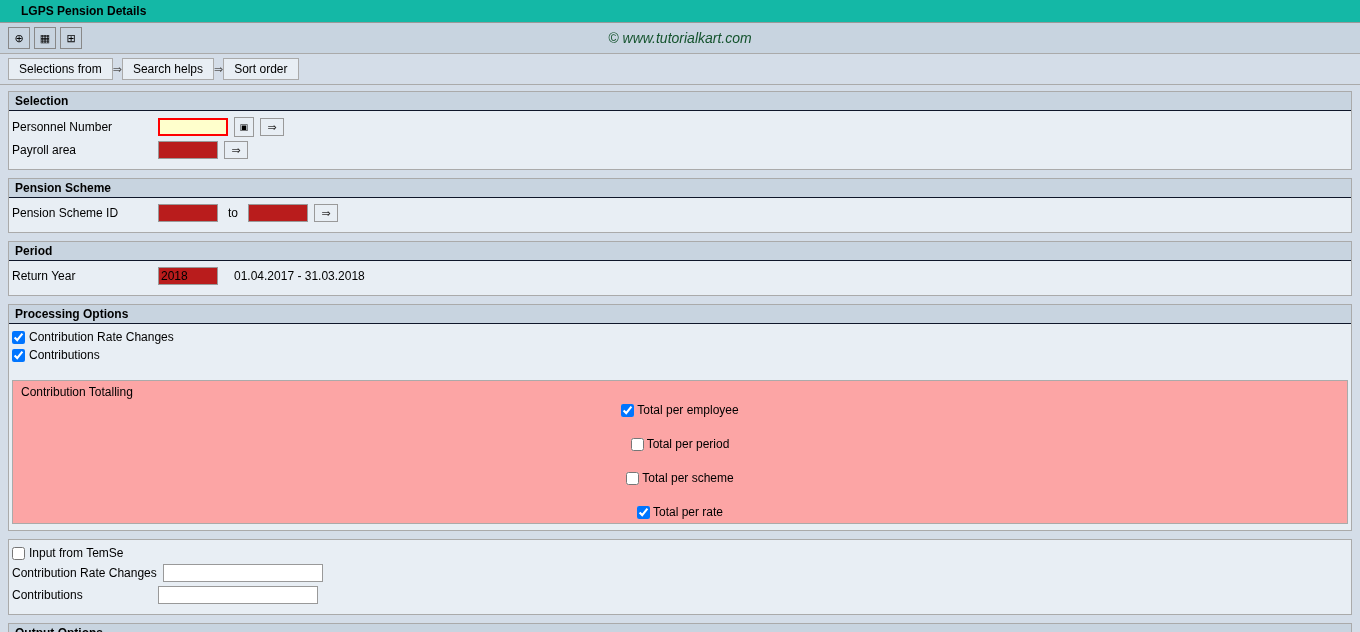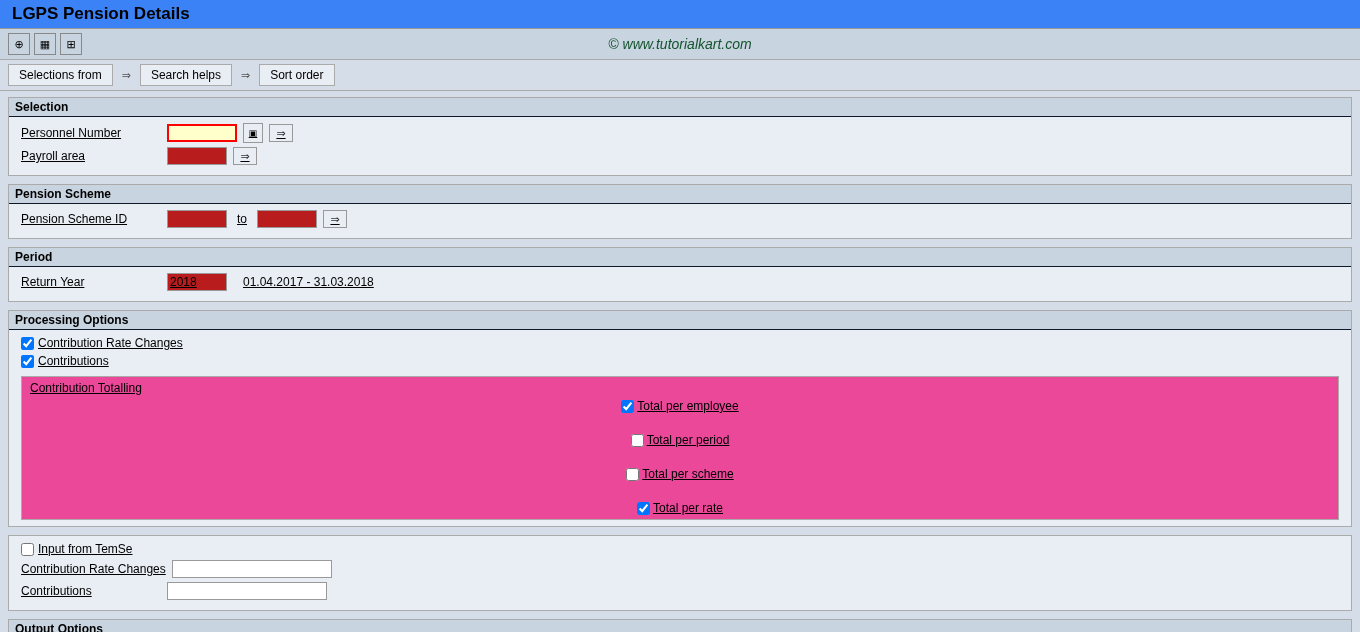"LGPS Pension Details" .title-bar { background: #3b82f6 -> #14b8a6; font-size: 17px -> 12px; padding: 4px 12px -> 4px 21px }
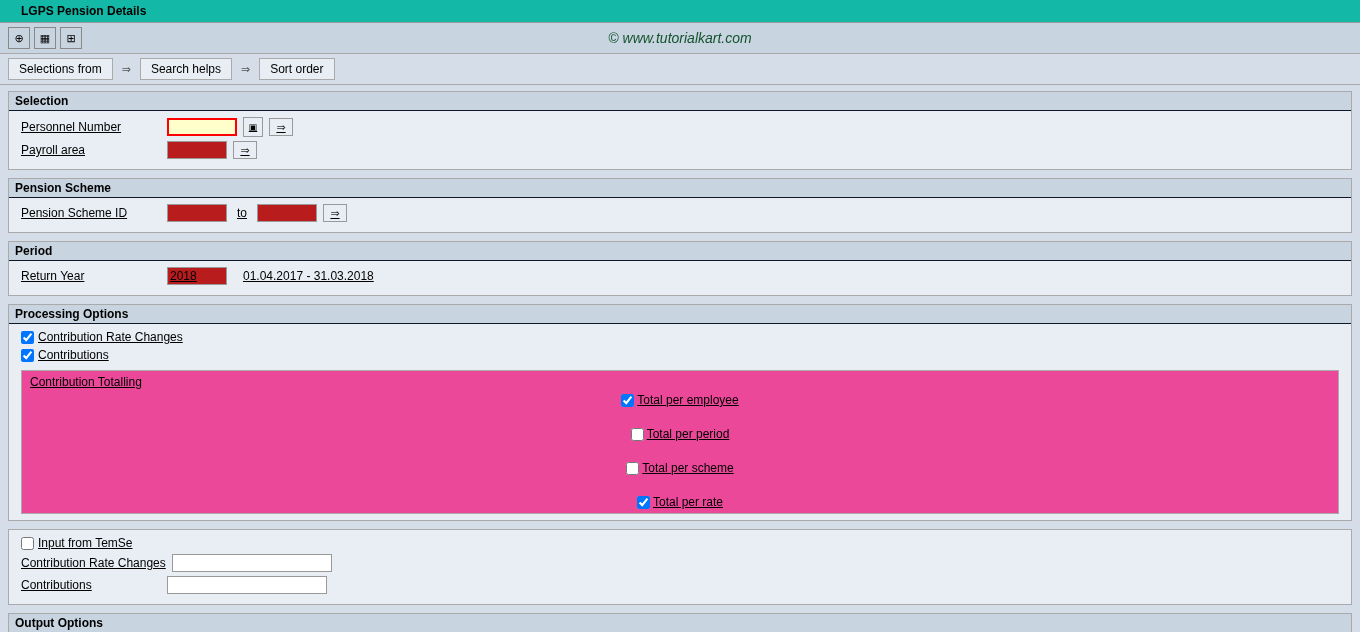"Selections from" .tab-bar { gap: 9px -> 0 }
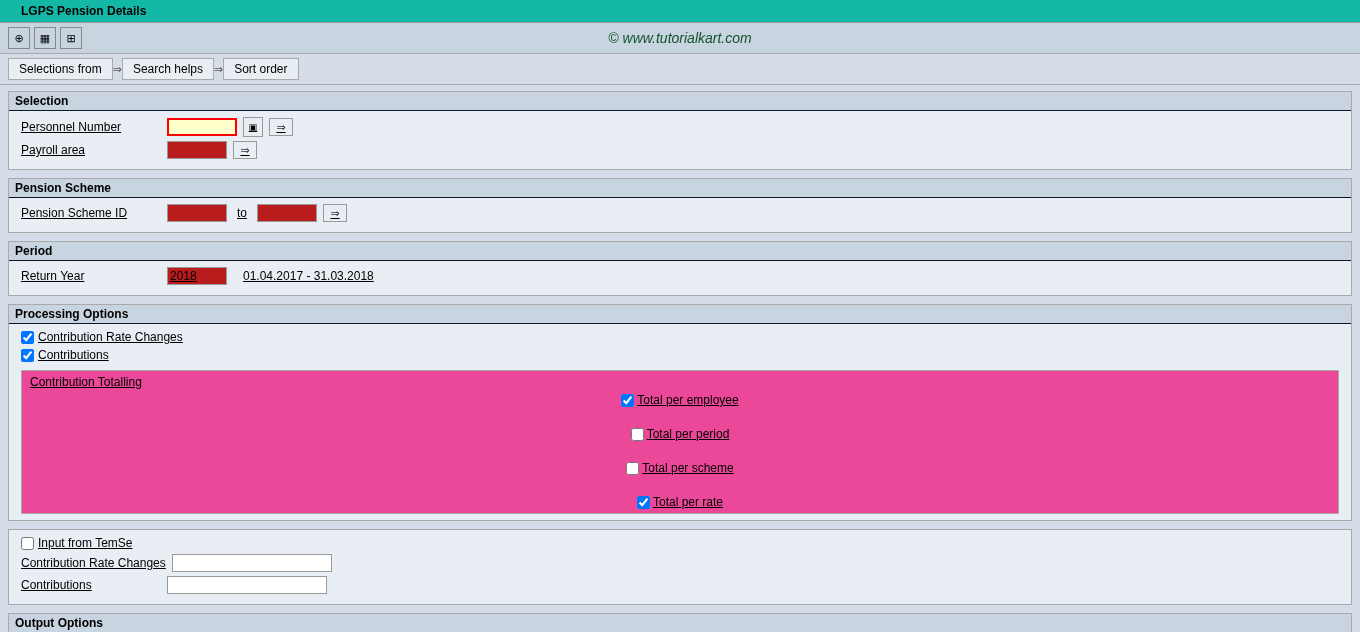"Personnel Number" .section-body { padding: 6px 12px -> 6px 3px; text-decoration: underline -> none }
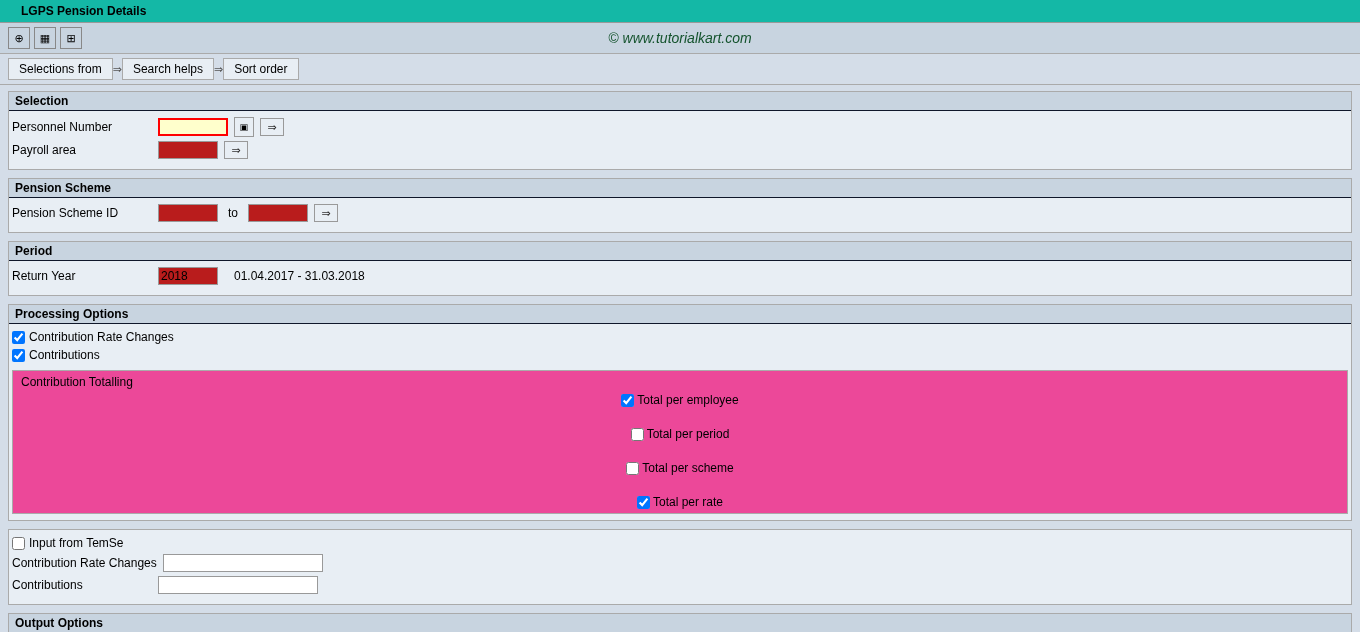"Contribution Totalling" .subsection { background: #ec4899 -> #fca5a5; margin-top: 8px -> 18px }
